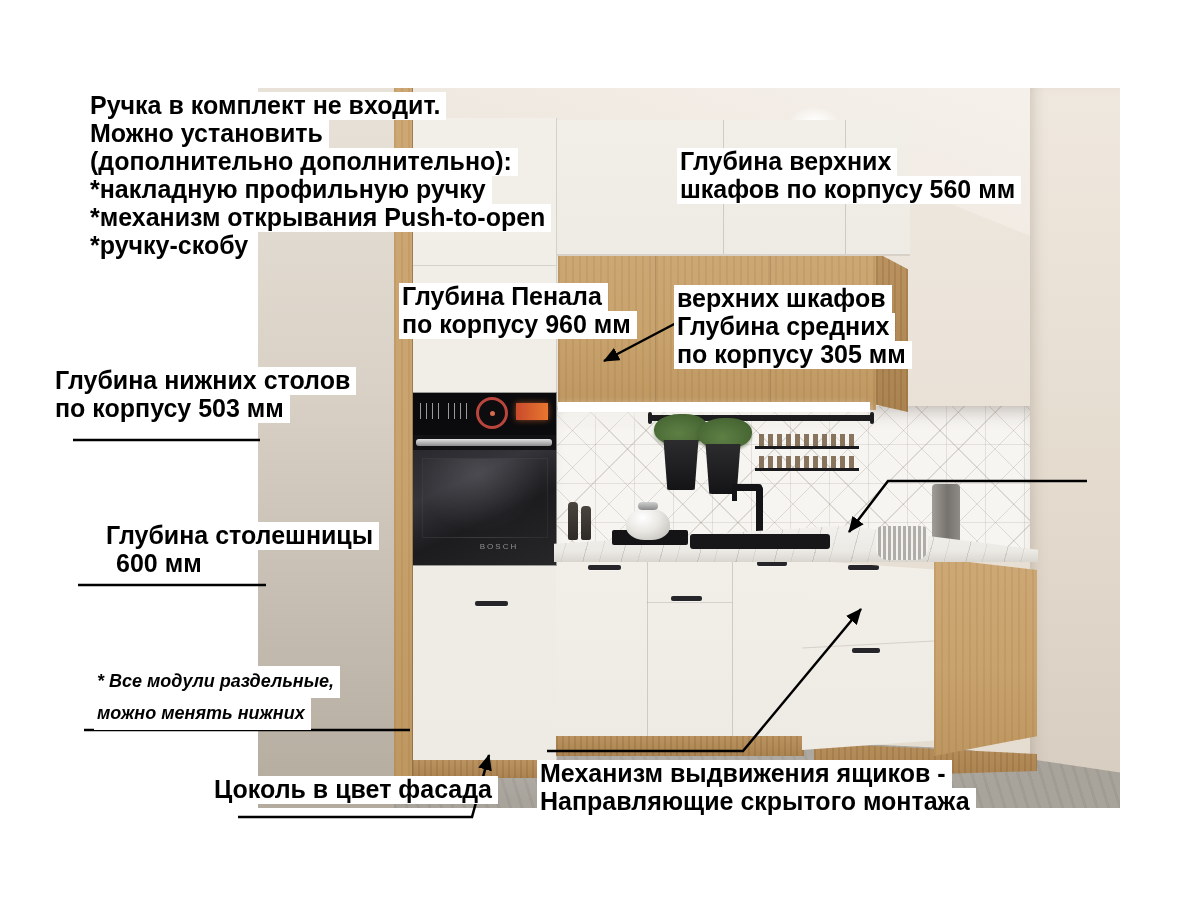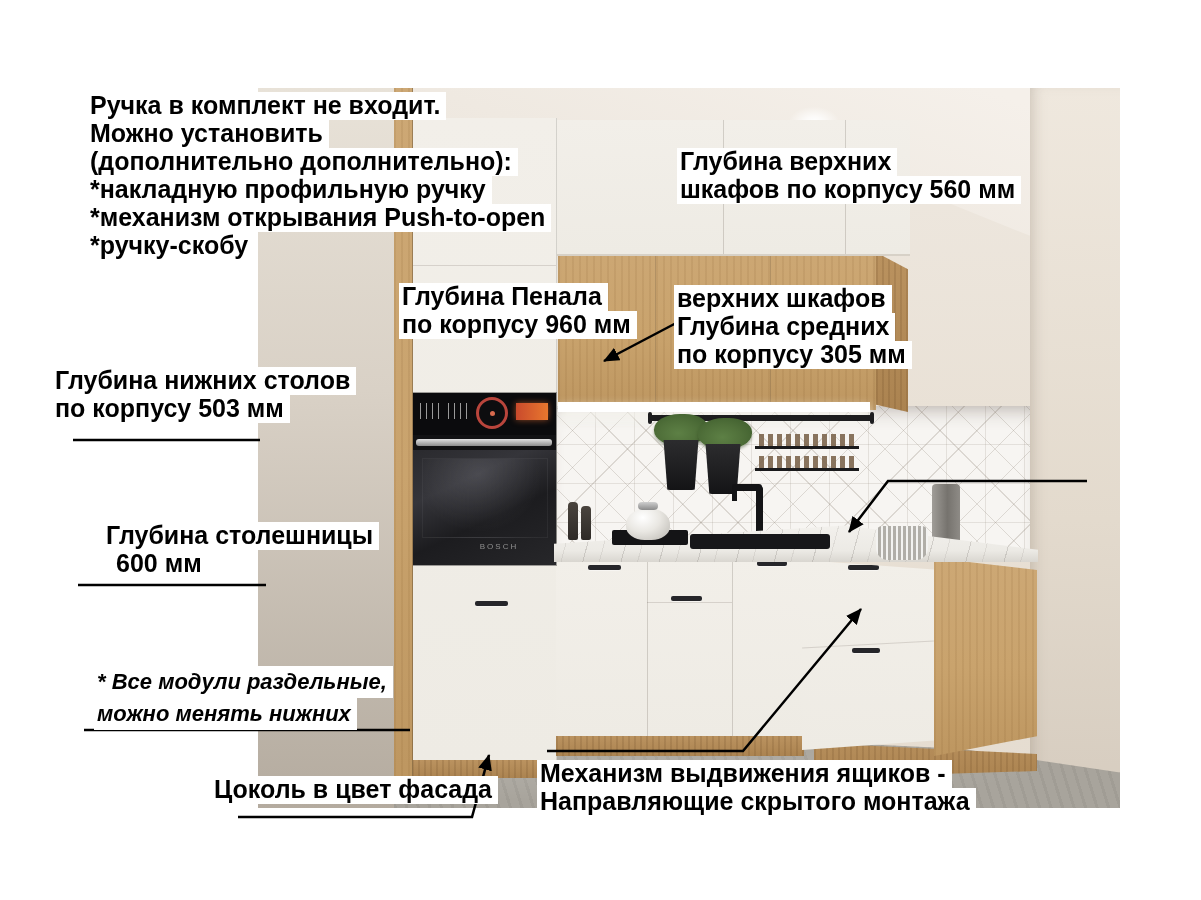"* Все модули раздельные," .label.italic { font-size: 22px -> 18px }
